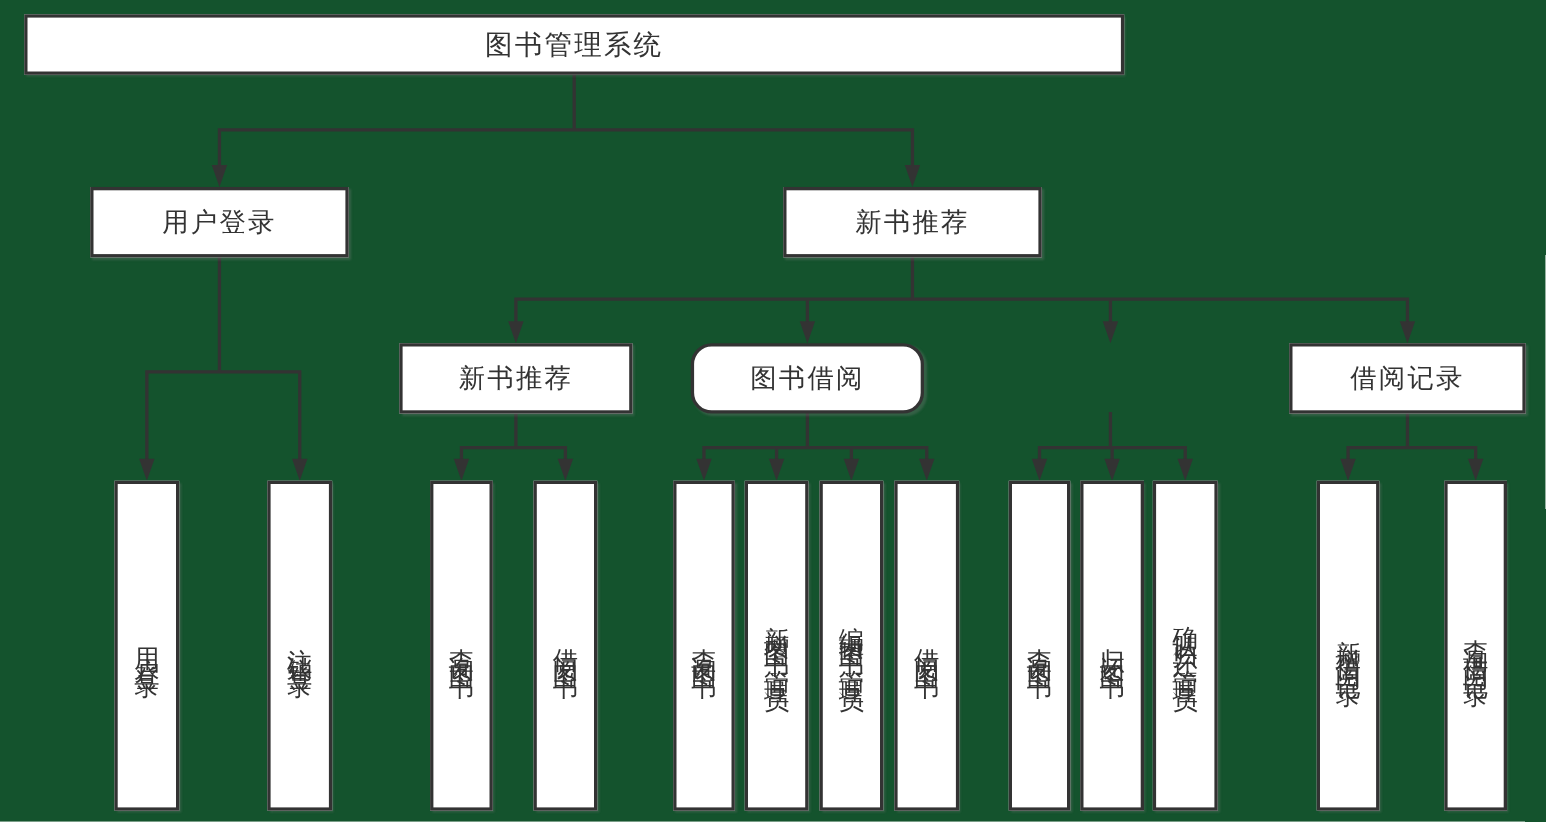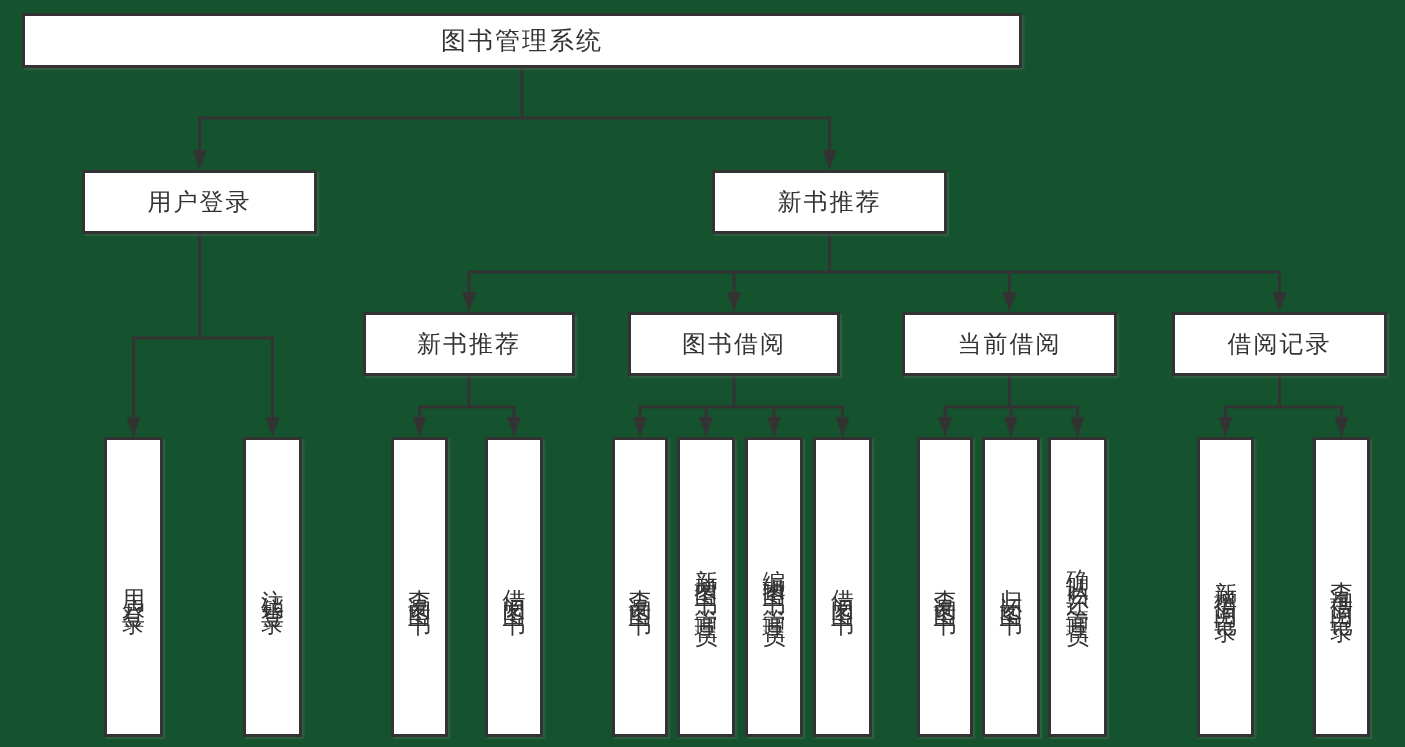"图书借阅" div.node { border-radius: none -> 19px }
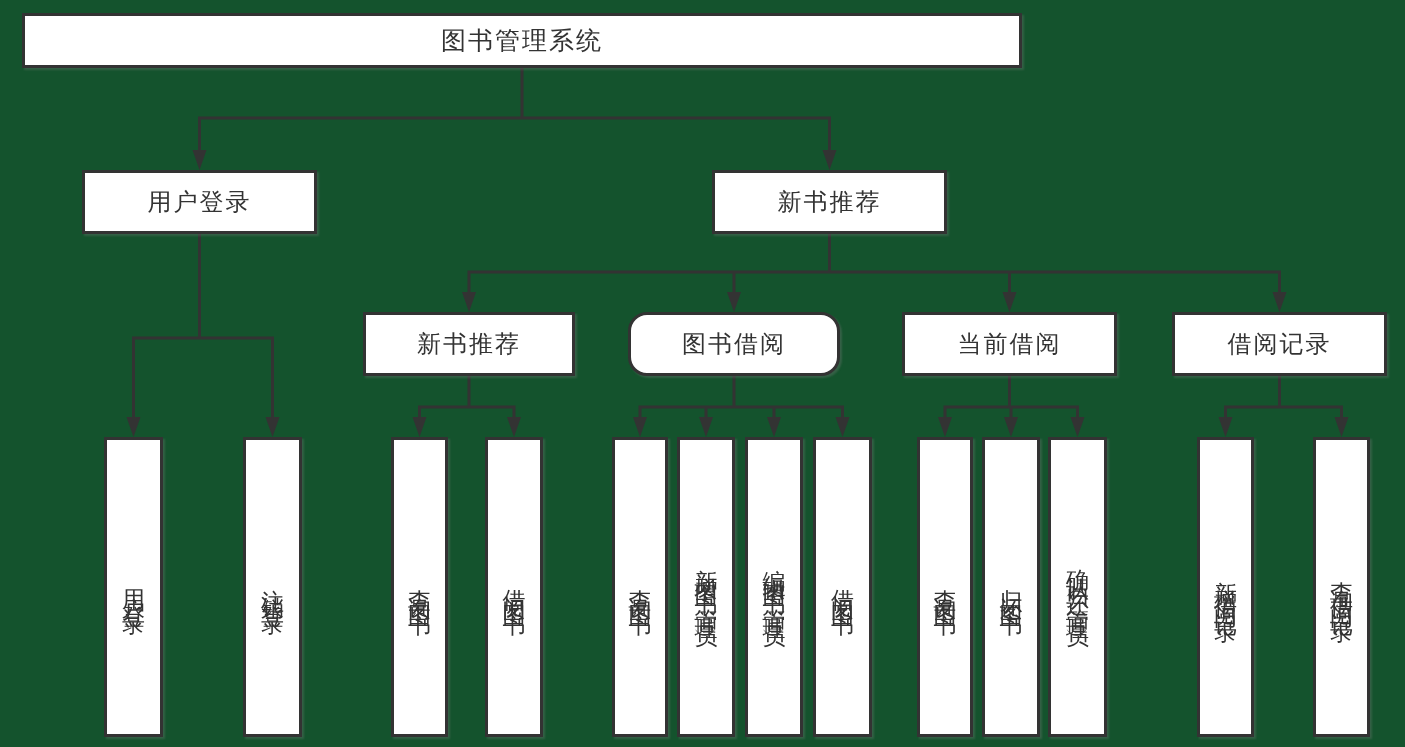"当前借阅" div.node { html: <div> <span>当前借阅</span> </div> -> none }
